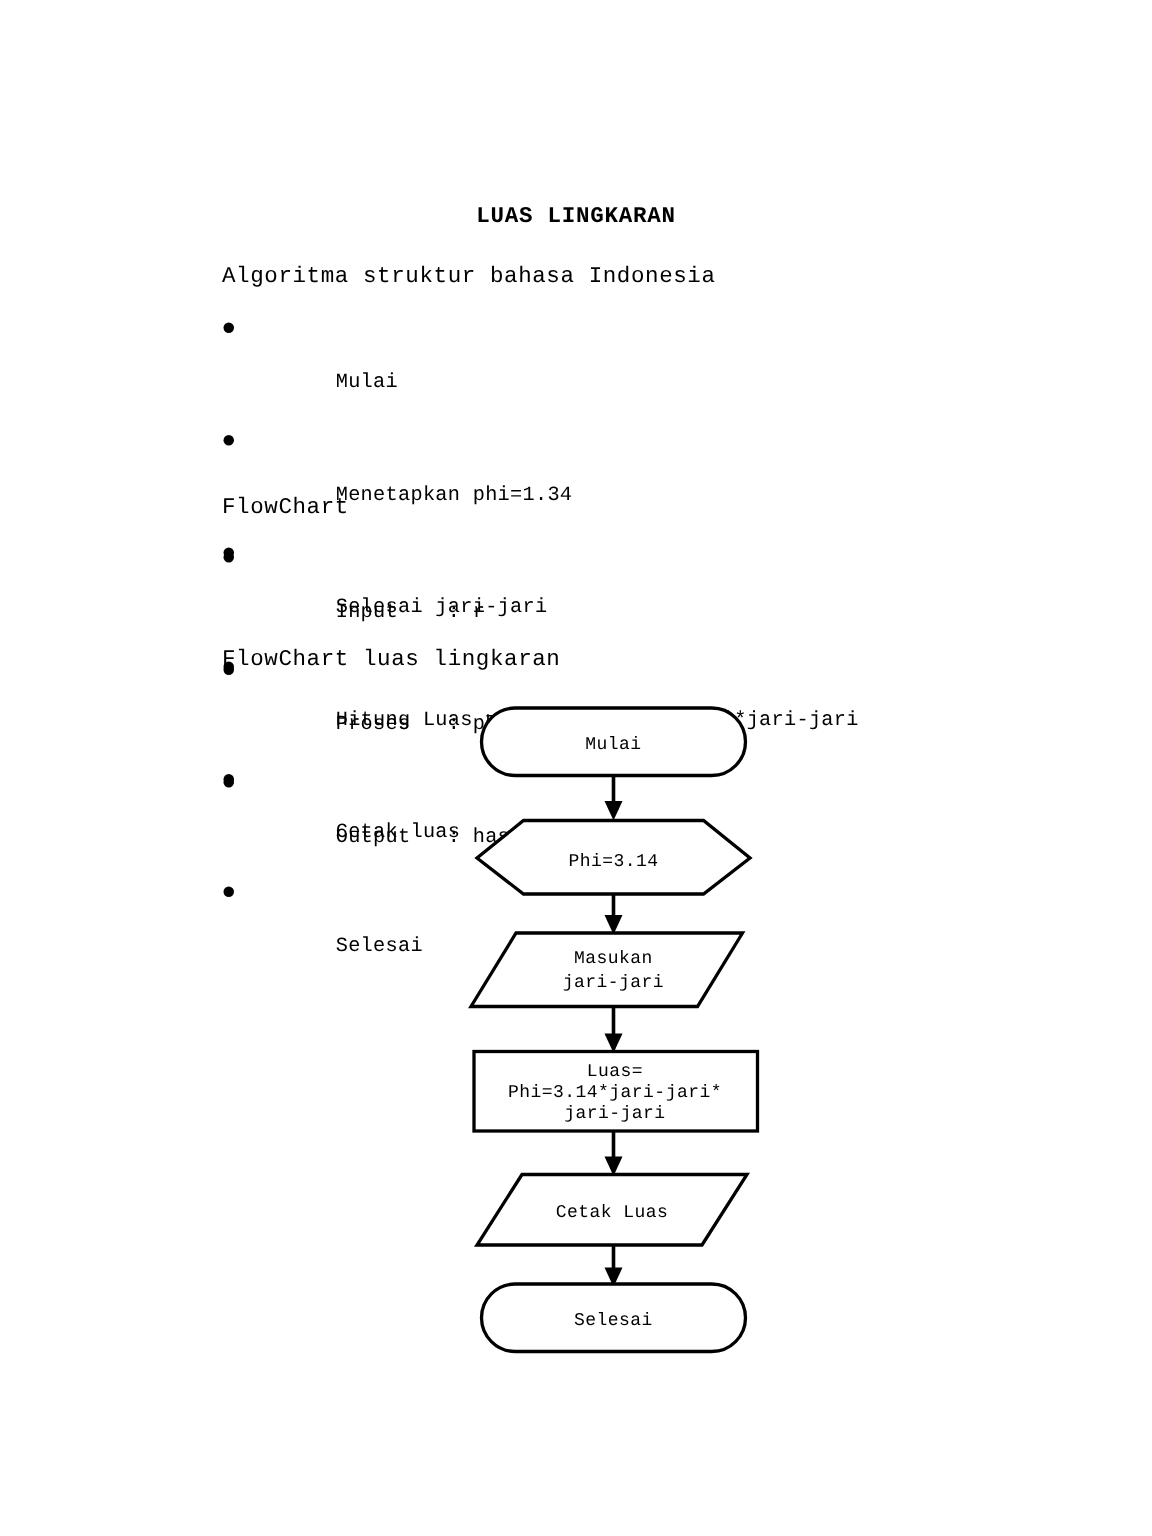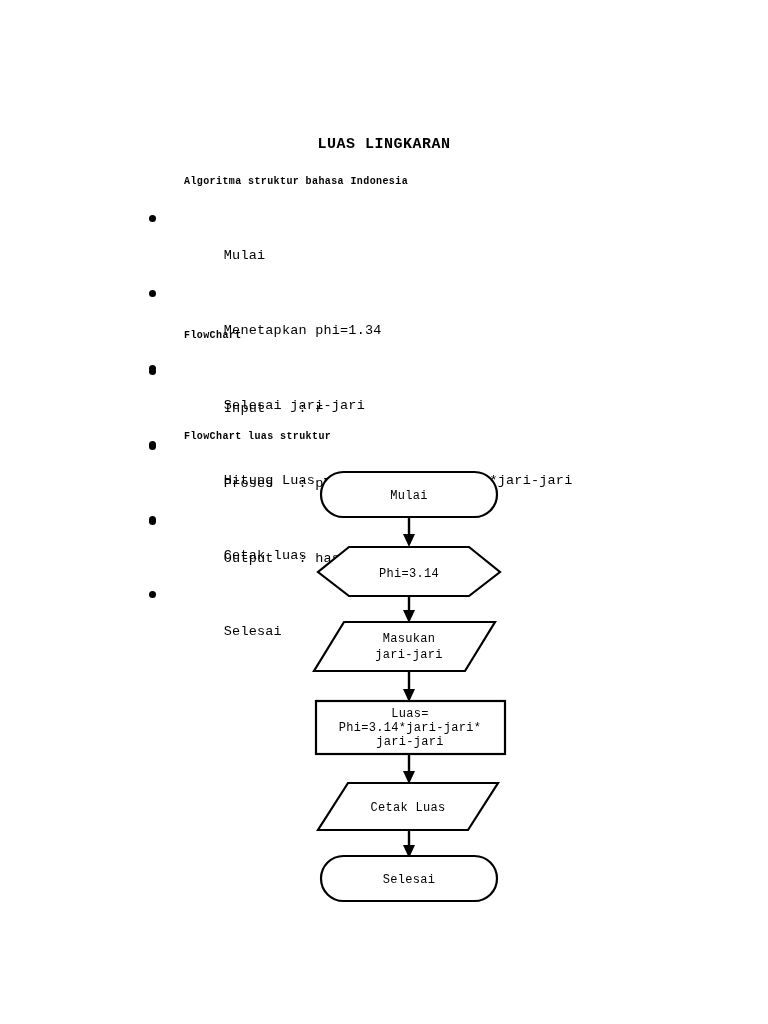"Algoritma struktur bahasa Indonesia" .section-heading { font-size: 10px -> 15px; font-weight: bold -> normal; margin-left: 36px -> none }
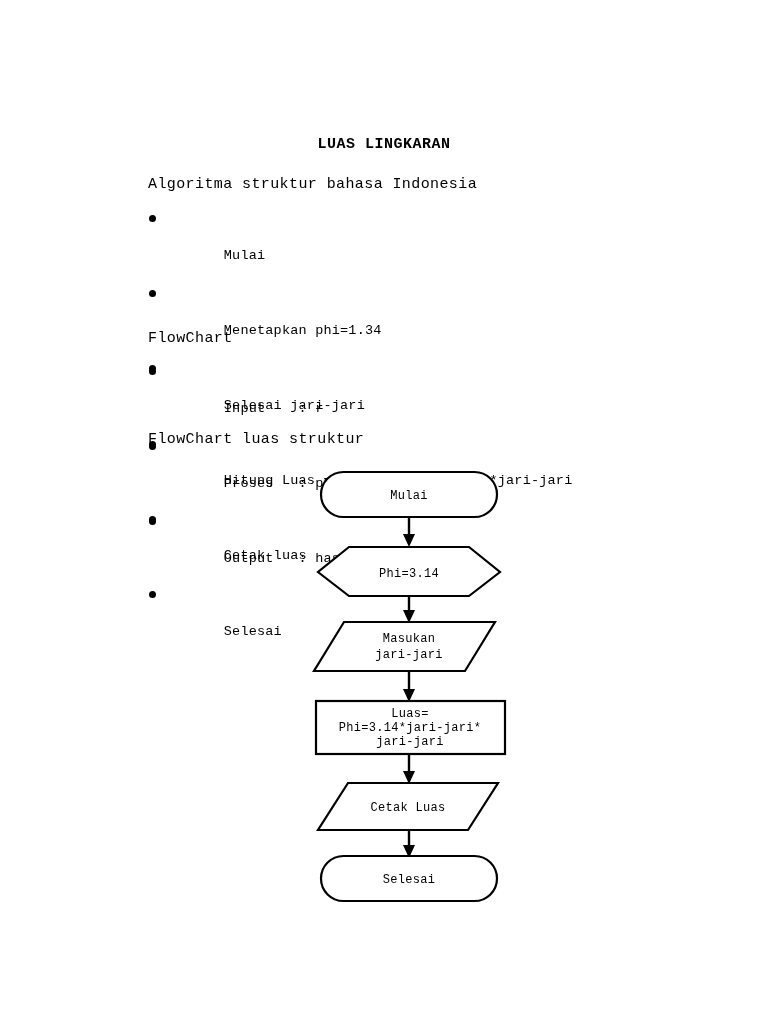"FlowChart luas struktur" div.section-heading { text: struktur -> lingkaran }
